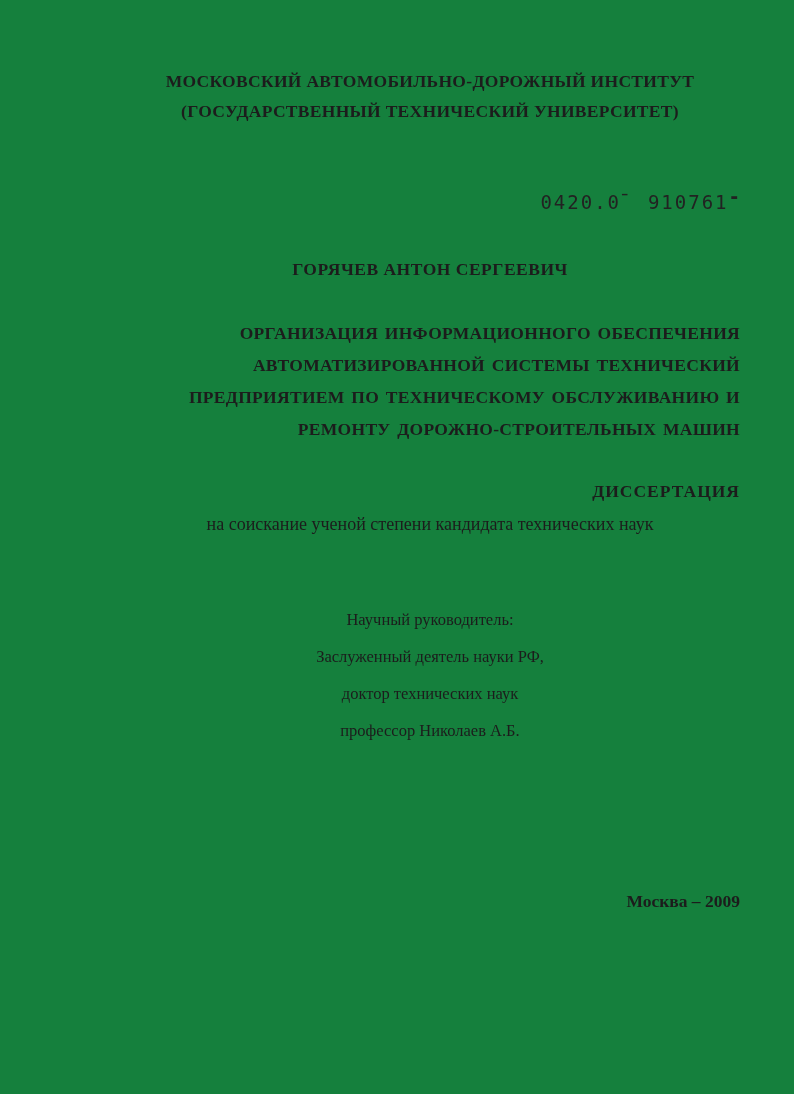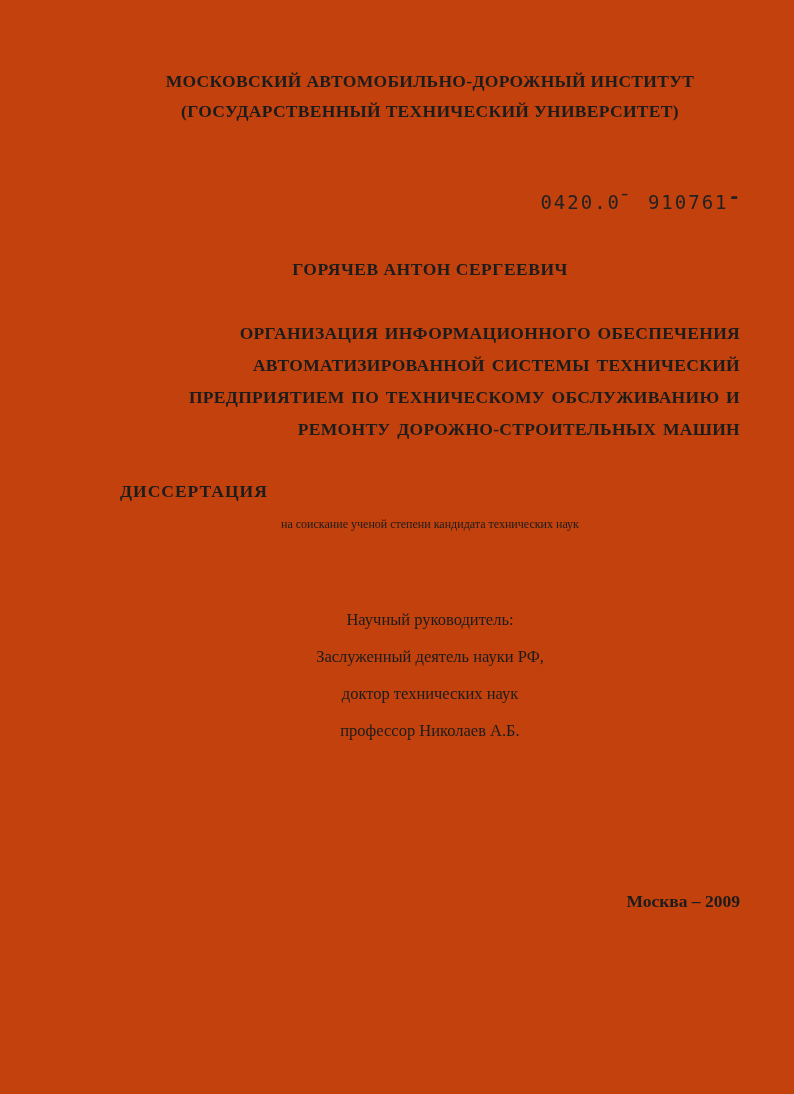"МОСКОВСКИЙ АВТОМОБИЛЬНО-ДОРОЖНЫЙ" .page { background: #c2410c -> #15803d }
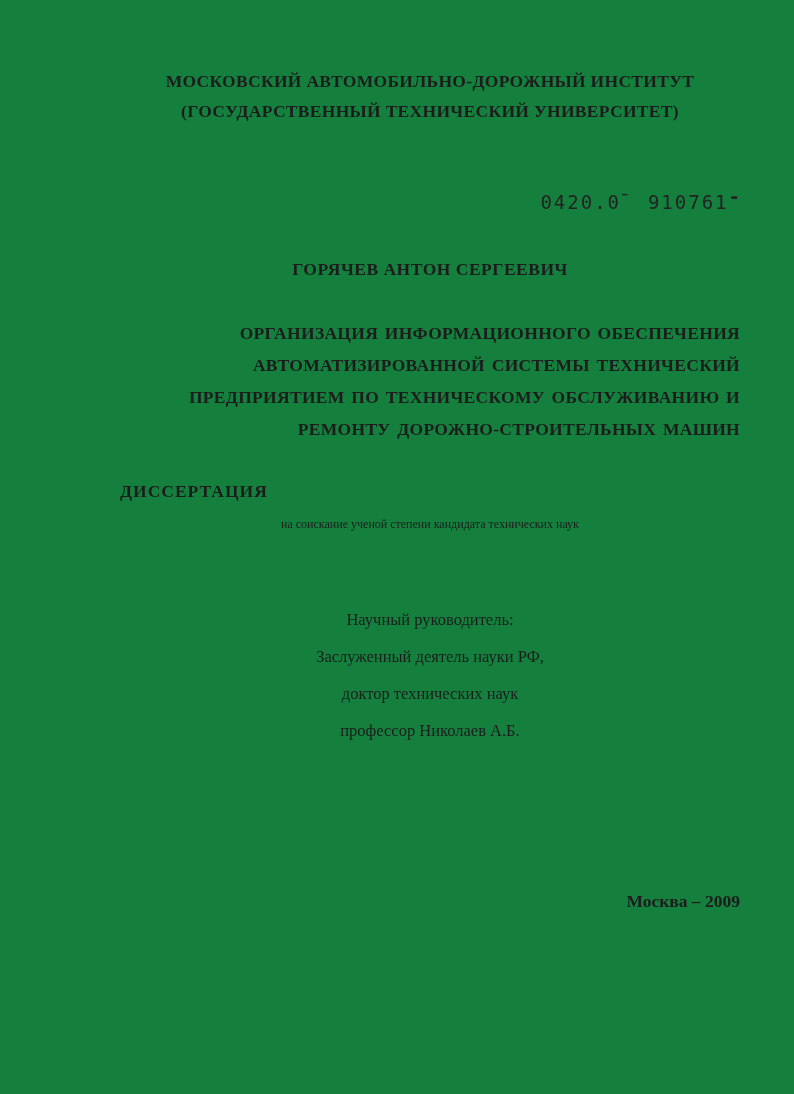"ДИССЕРТАЦИЯ" .doctype { text-align: left -> right }
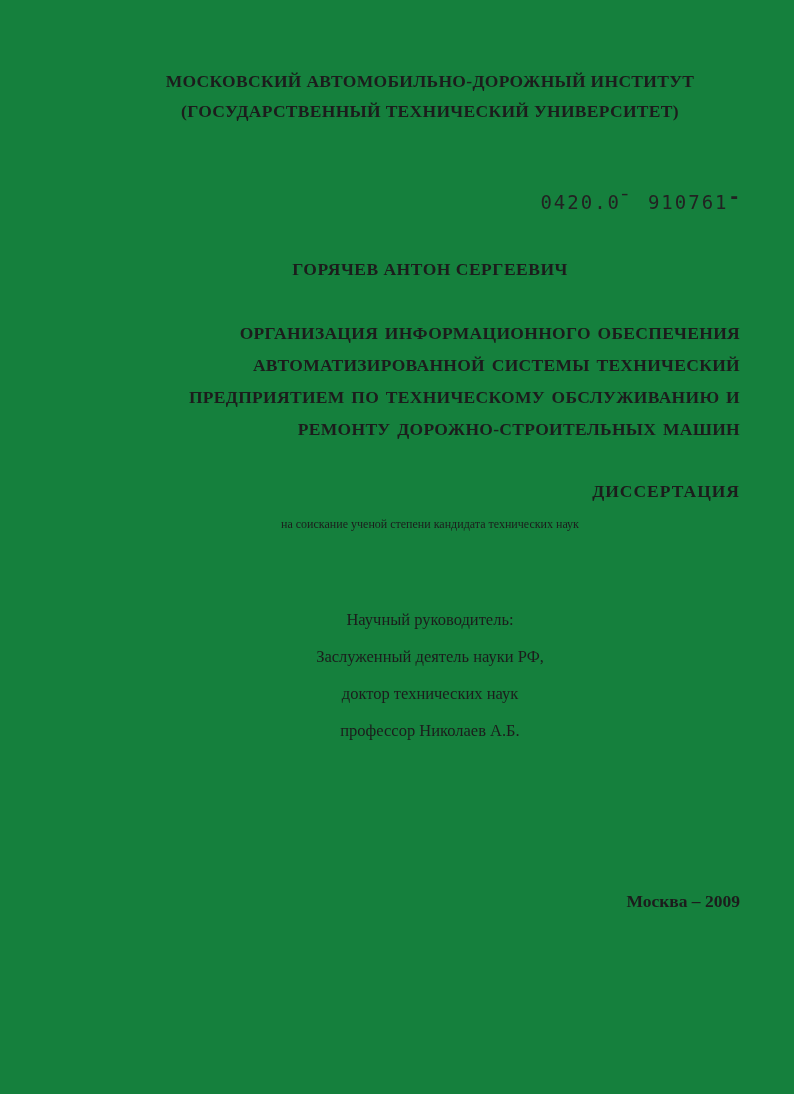"на соискание ученой степени кандидата" .degree { font-size: 12px -> 18px }
